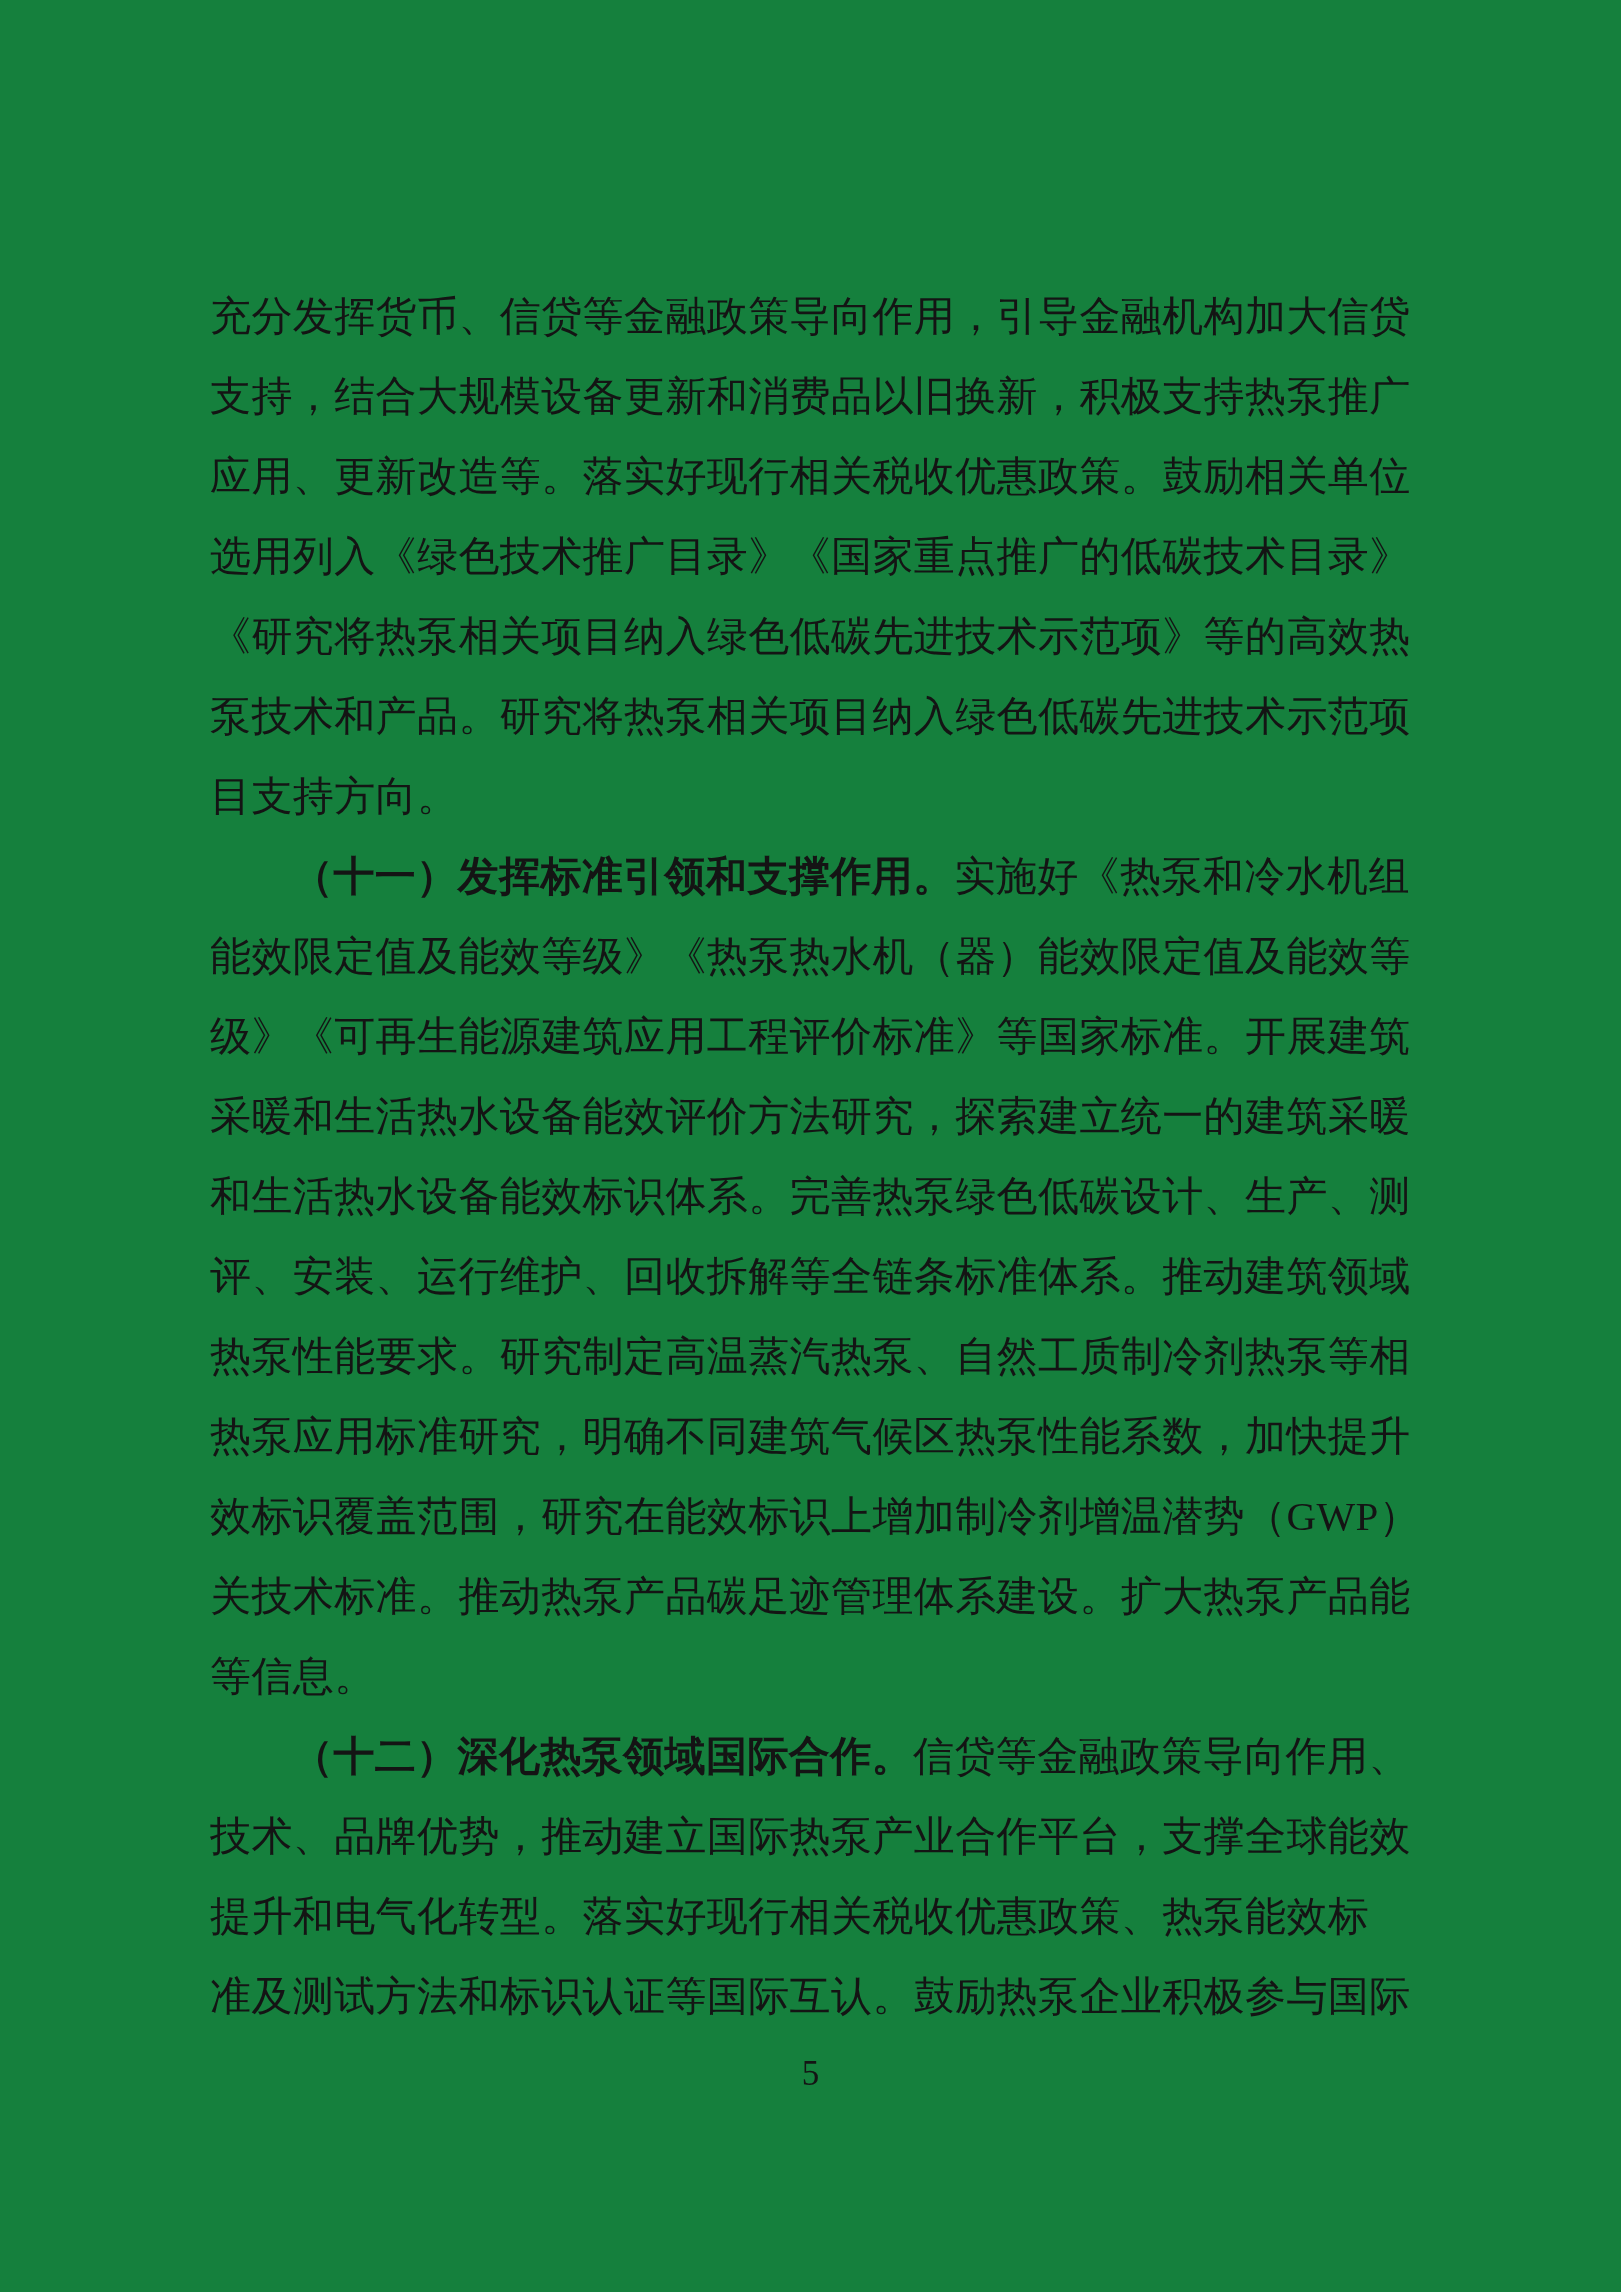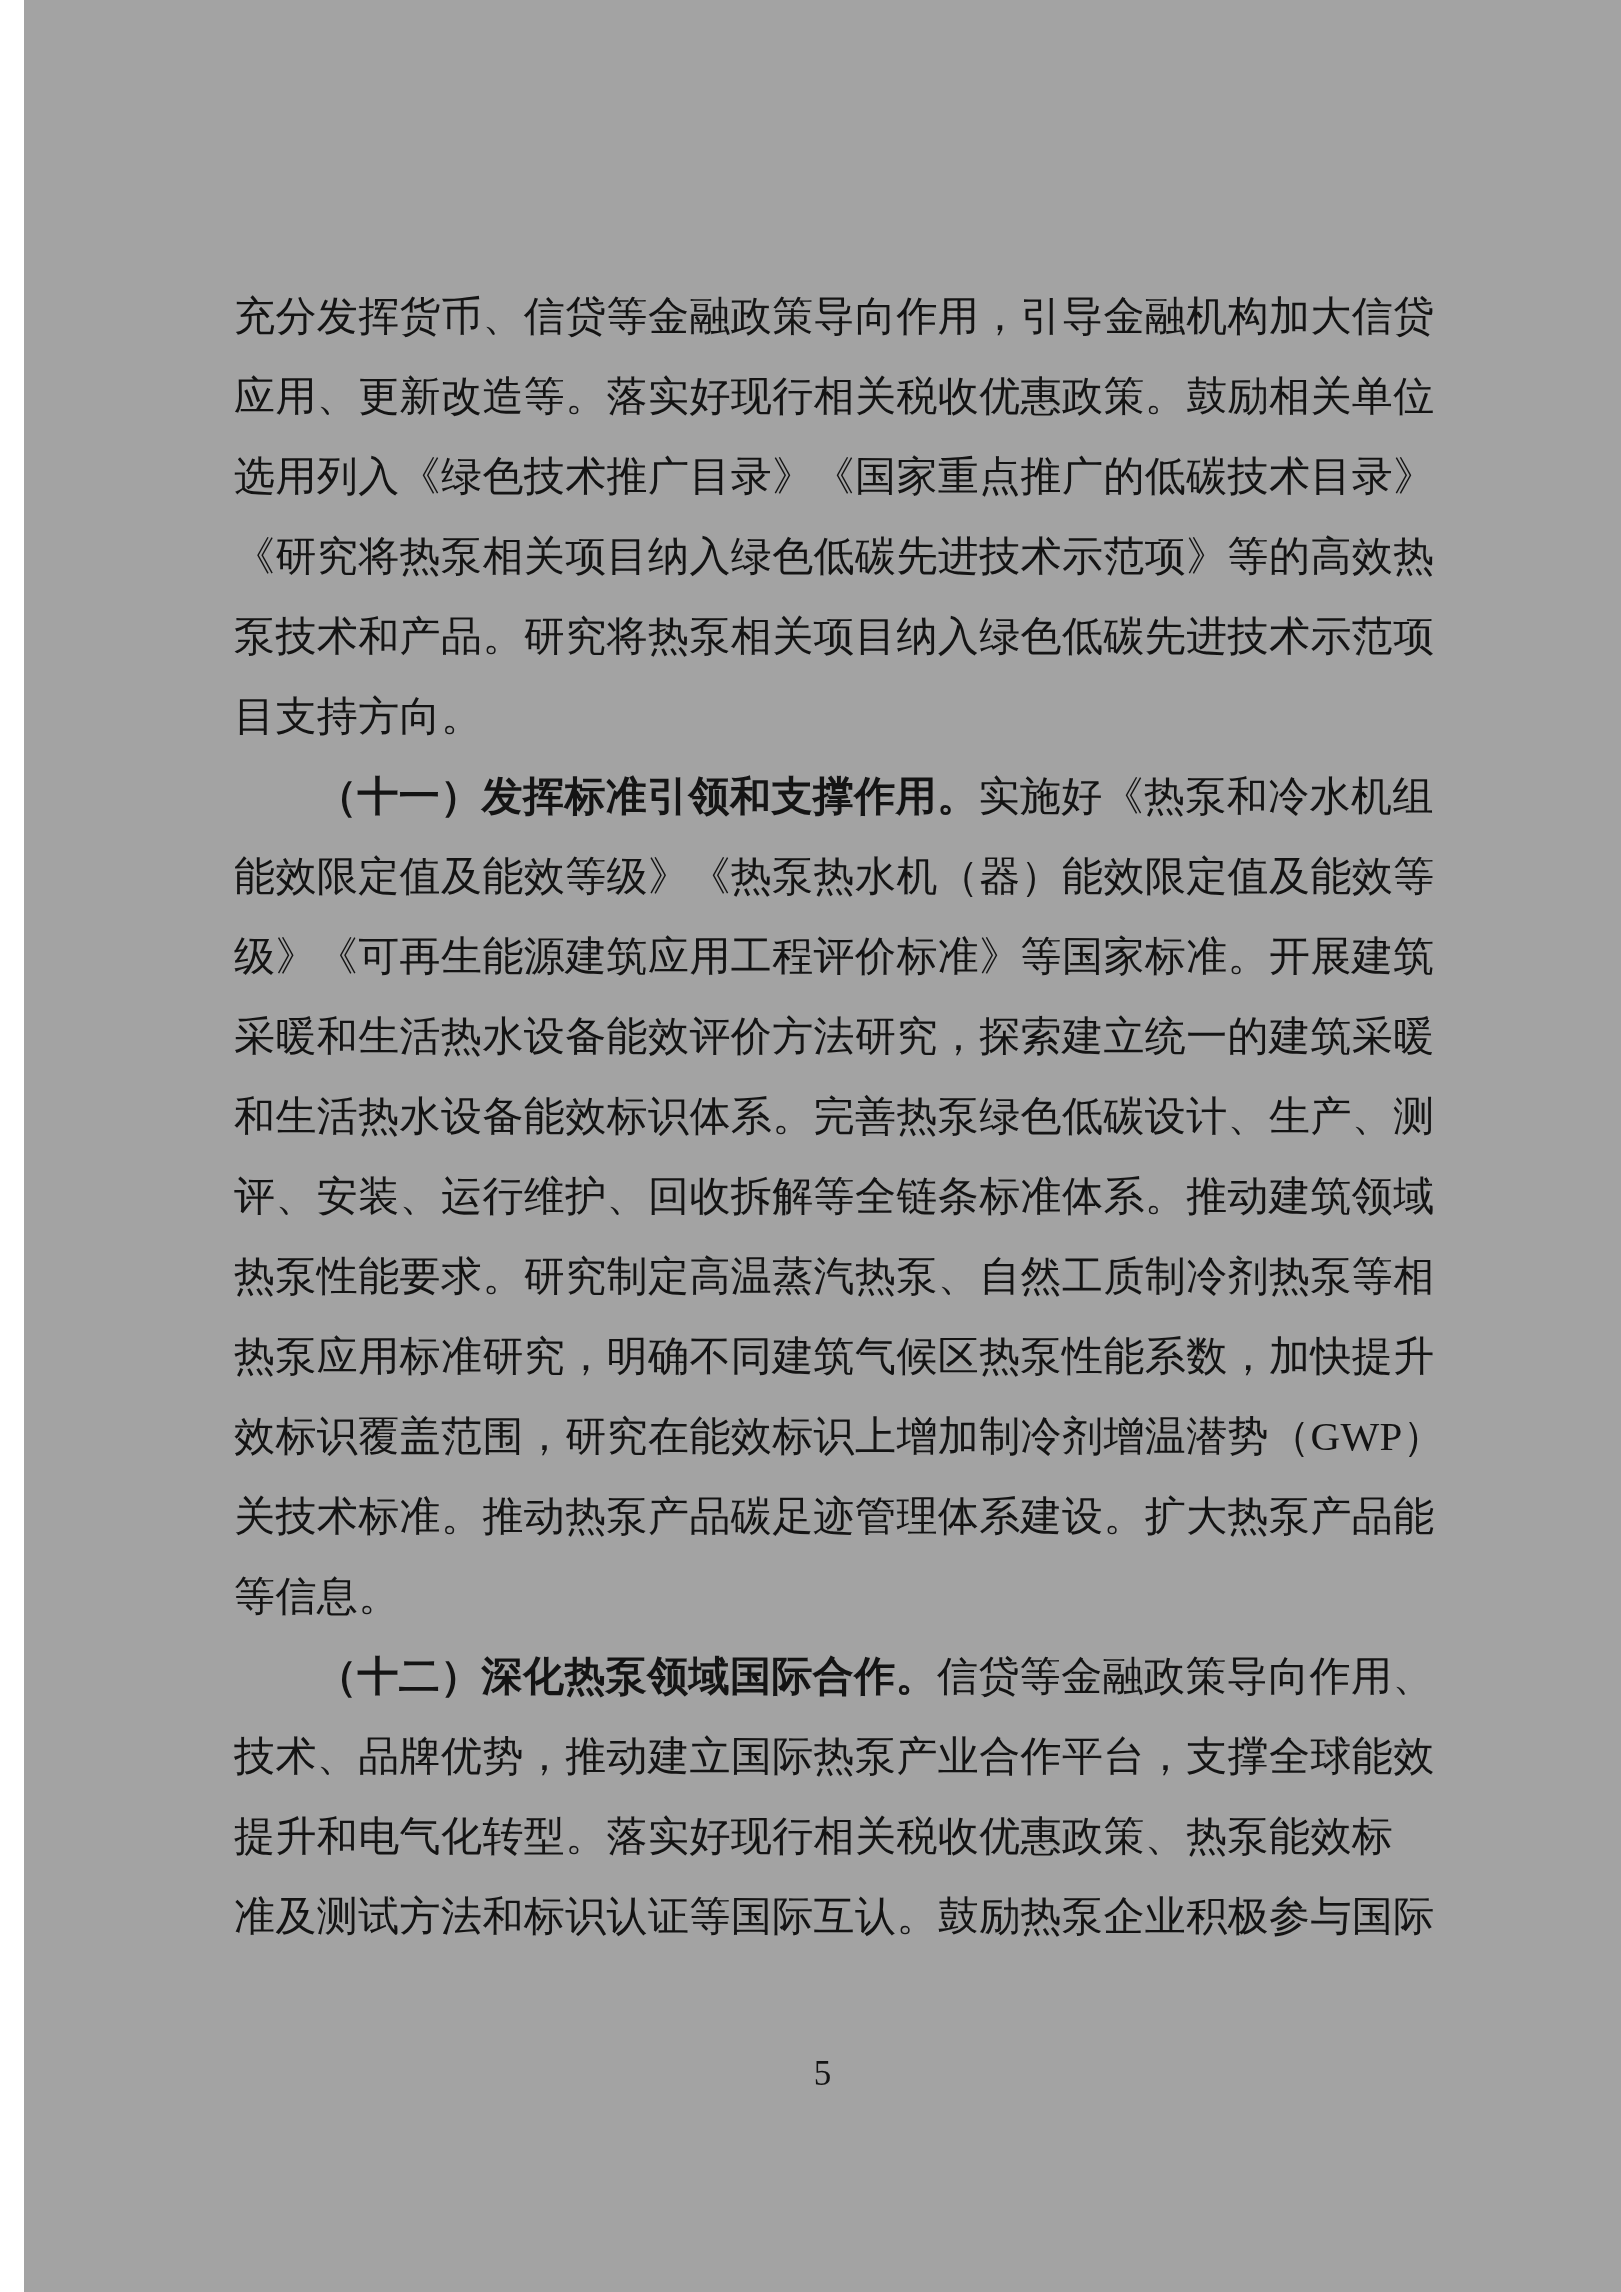"充分发挥货币、信贷等金融政策导向作用，引导金融机构加大信贷" .page { background: #a3a3a3 -> #15803d; margin-left: 24px -> none }
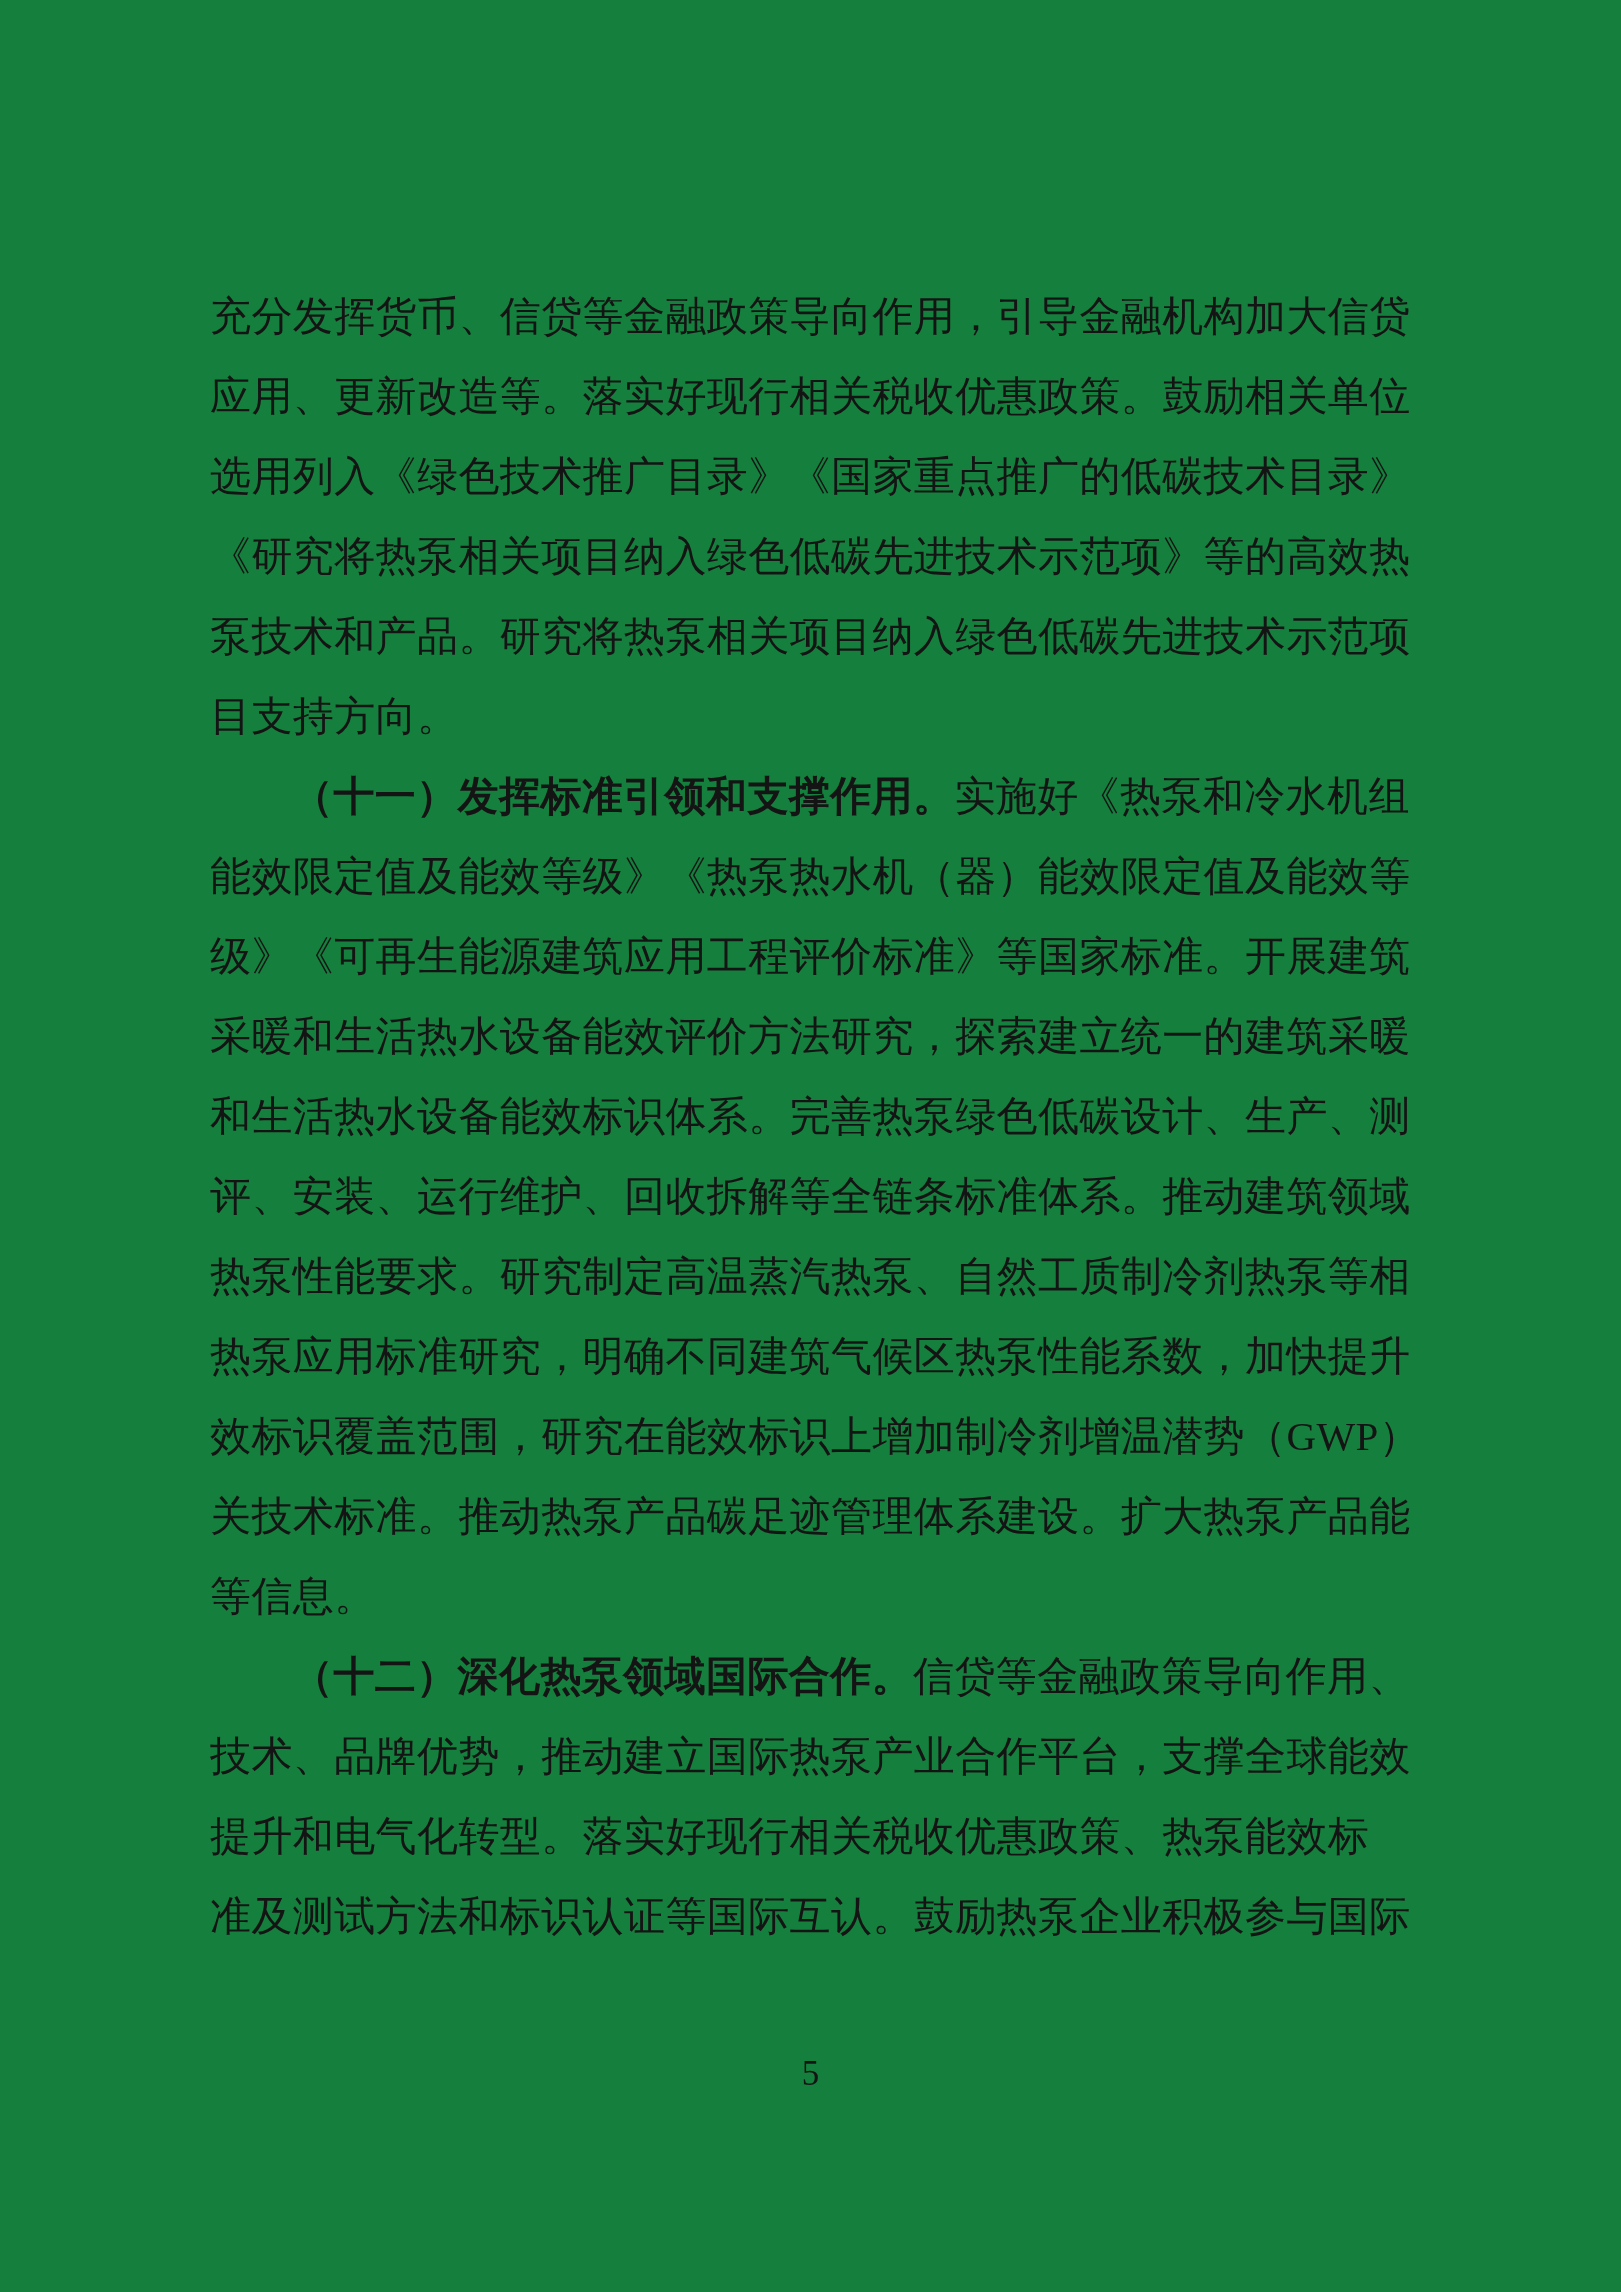"支持，结合大规模设备更新和消费品以旧换新，积极支持热泵推广" div.line { html: none -> <div><span>支持，结合大规模设备更新和消费品以旧换新，积极支持热泵推广</span></div> }
